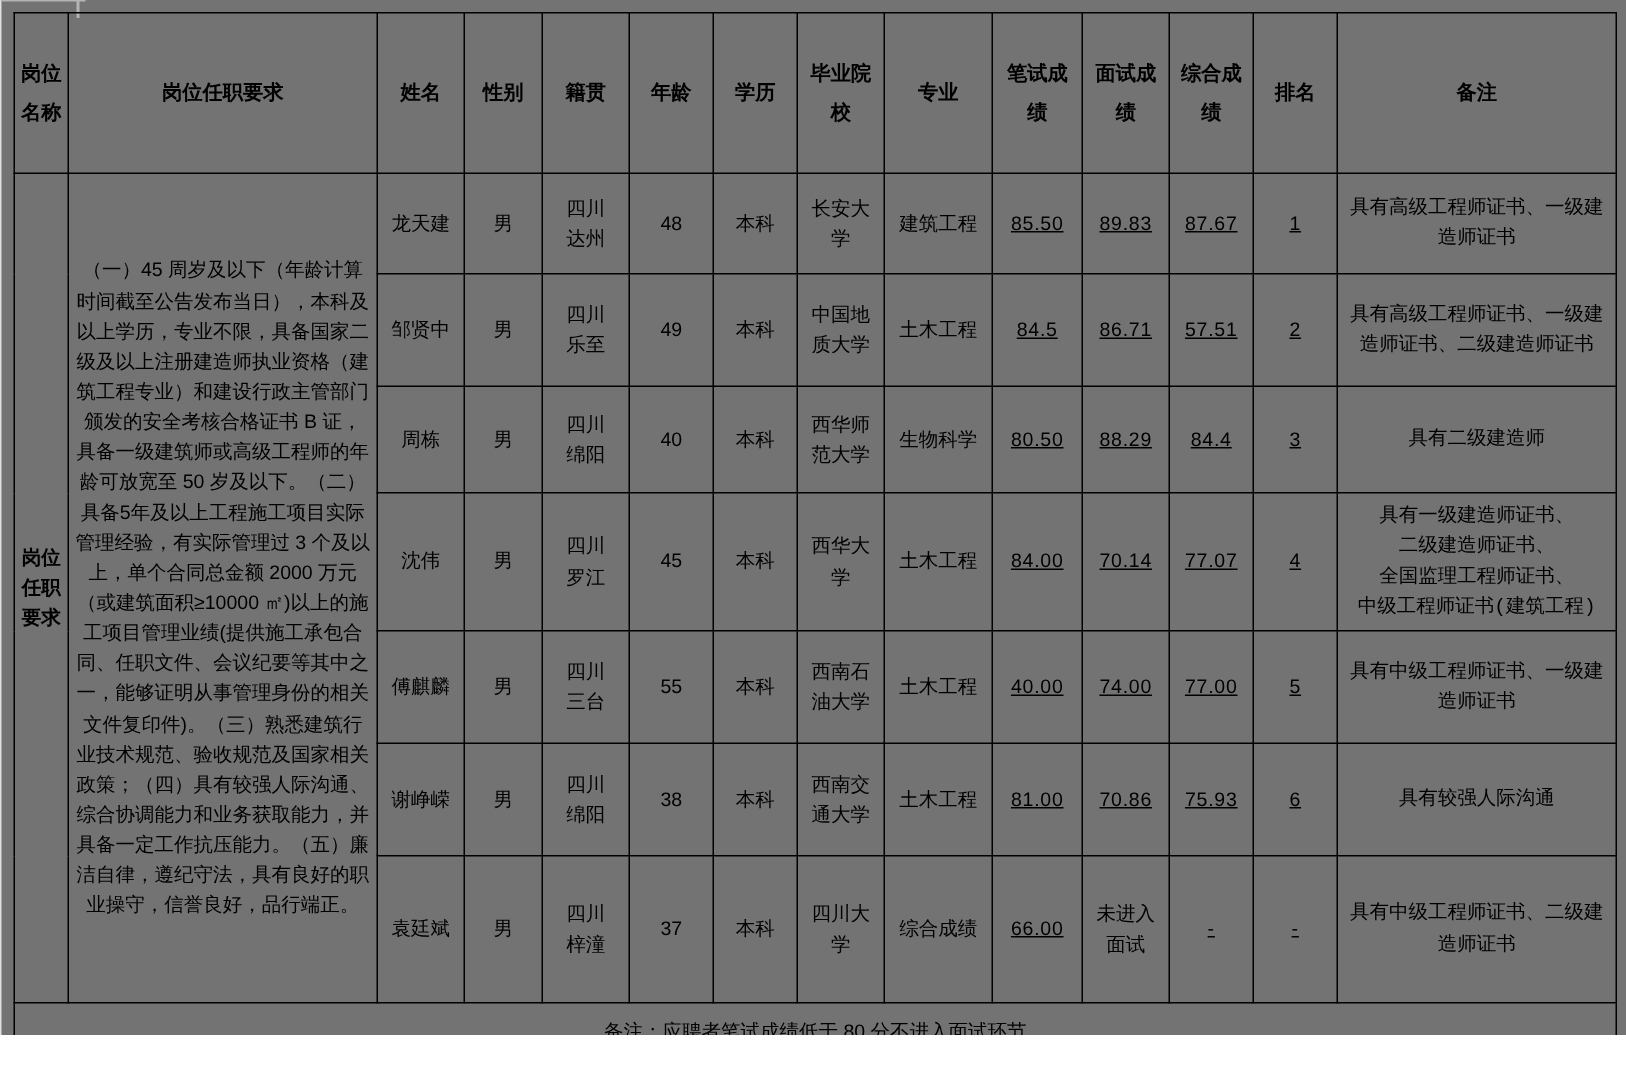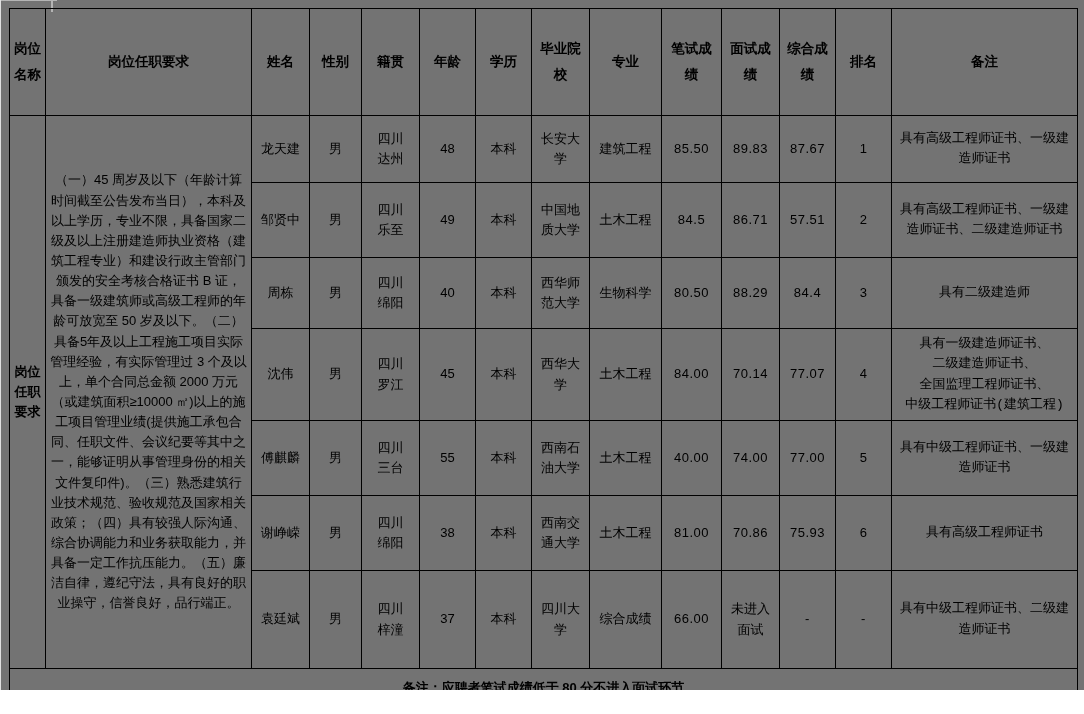"85.50" td.score { text-decoration: none -> underline }
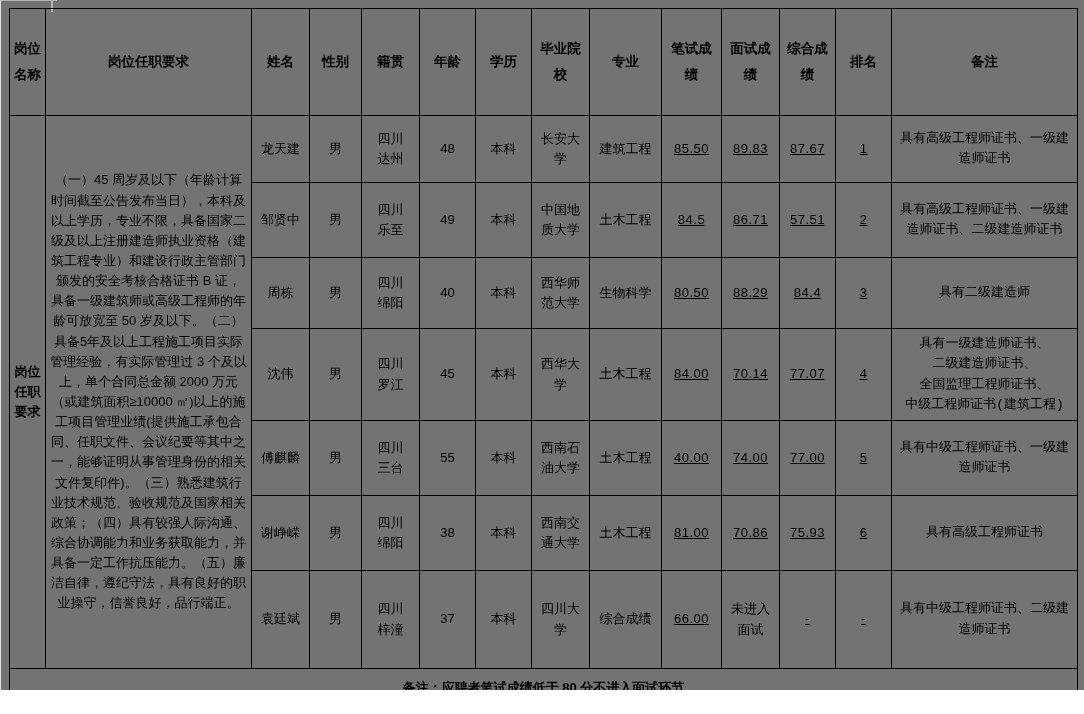"具有高级工程师证书" td.remark { text: 高级工程师证书 -> 较强人际沟通 }
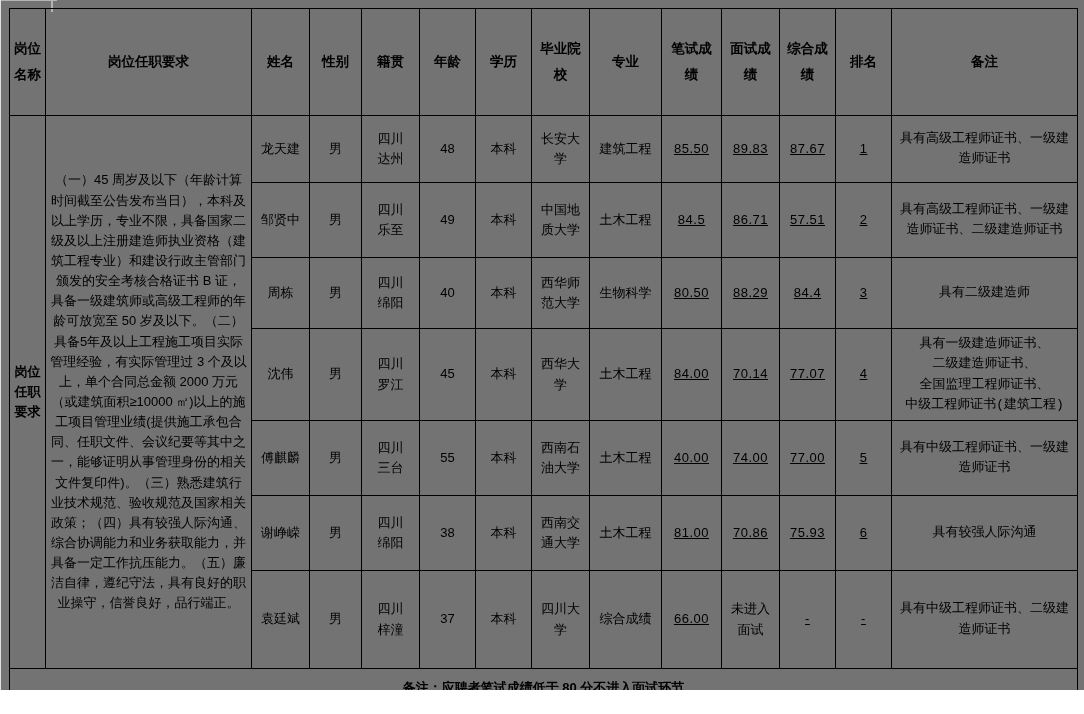"备注：应聘者笔试成绩低于 80 分不进入面试环节" td.foot { font-weight: bold -> normal }
